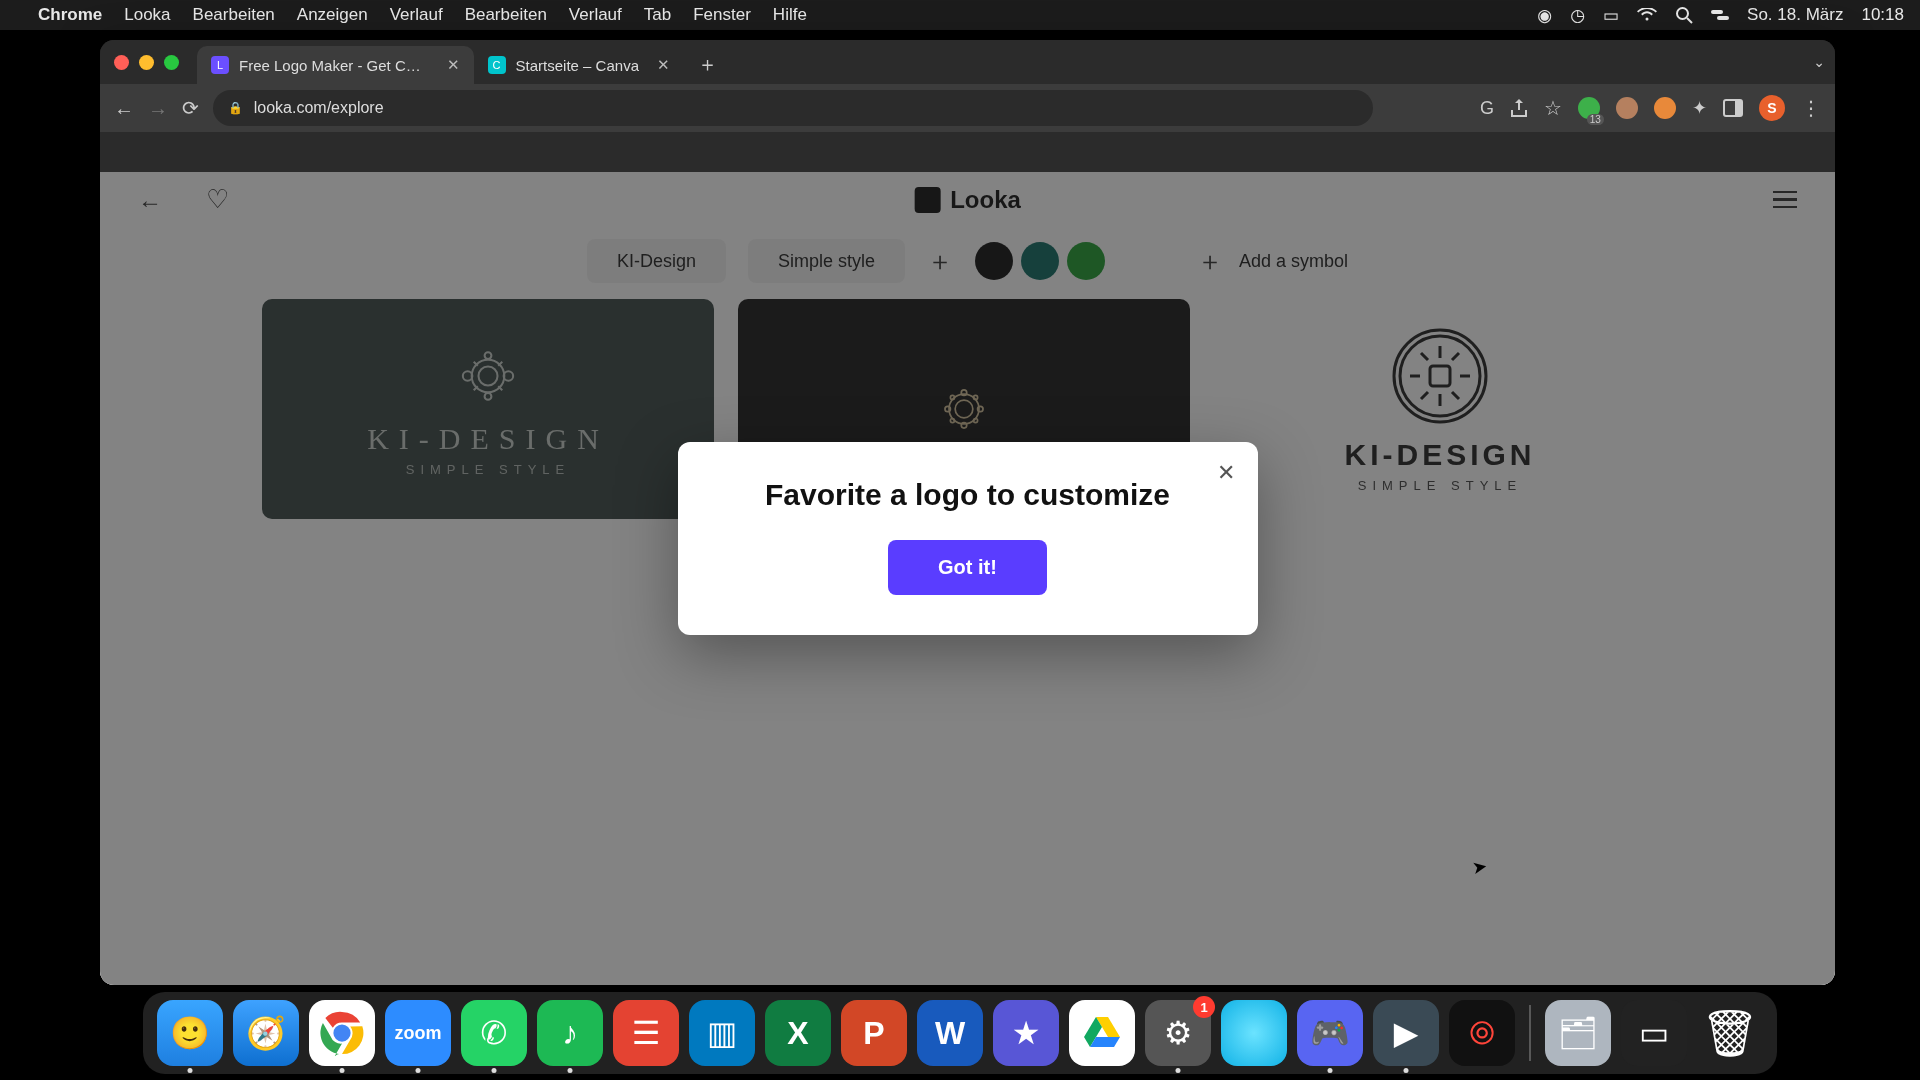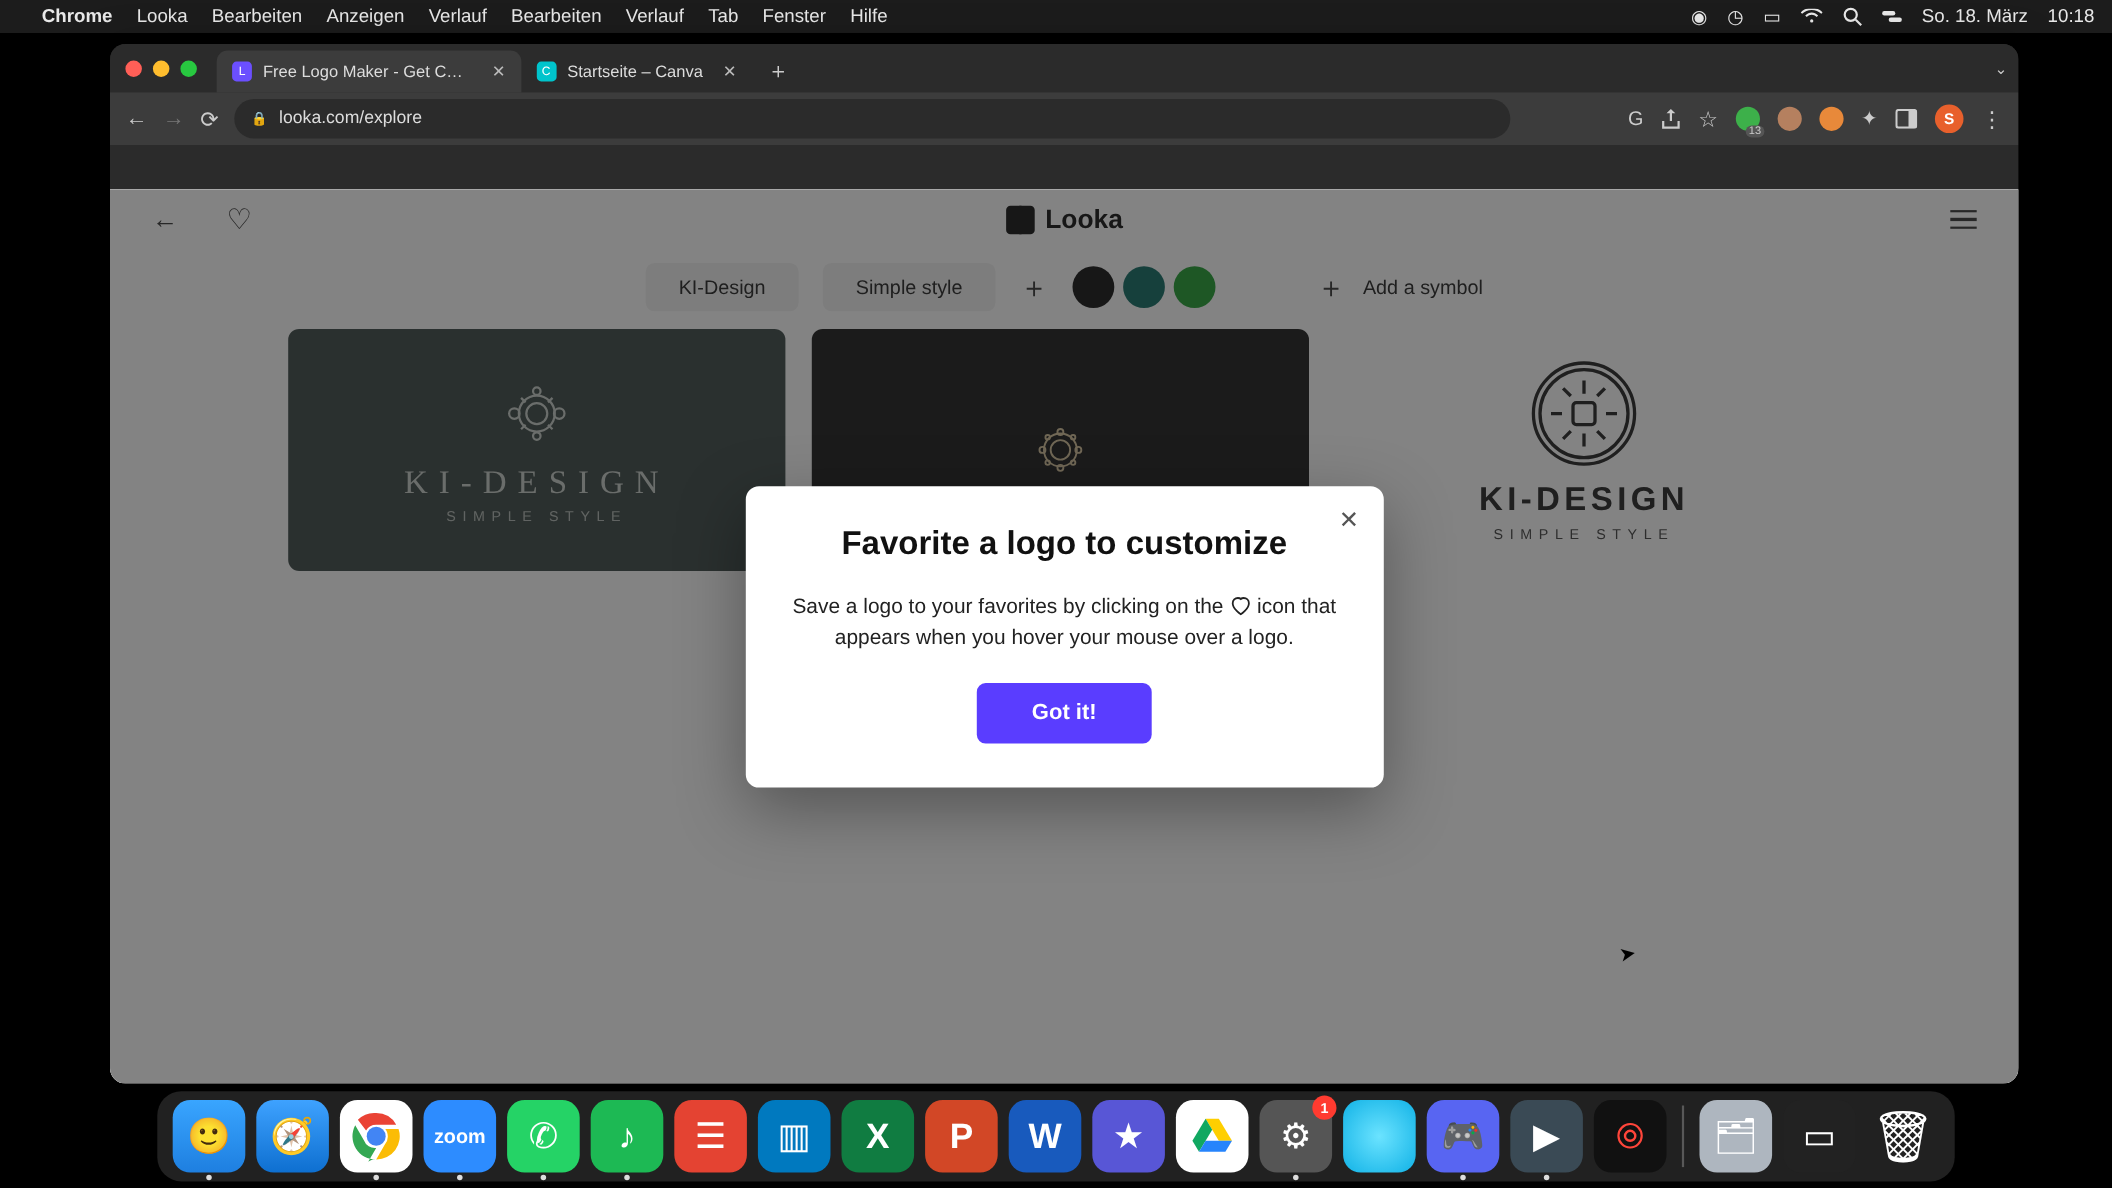"Save a logo to your" p { html: <p> <span>Save a logo to your favorites by clicking on the </span> <span> <svg> <path></path> </svg> </span> <span> icon that appears when you hover your mouse over a logo.</span> </p> -> none }
